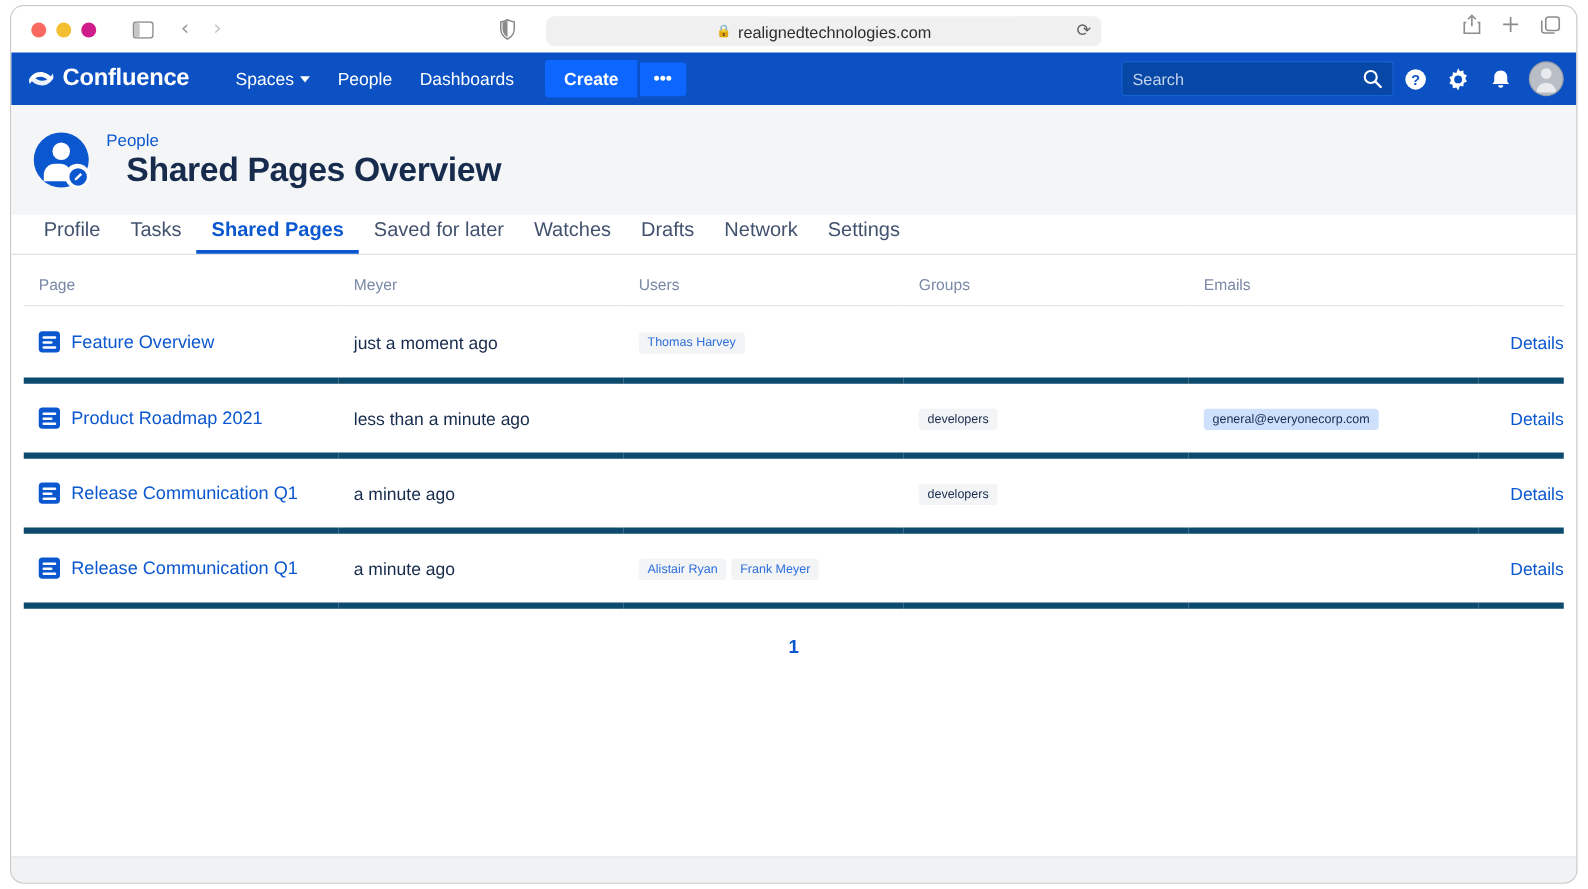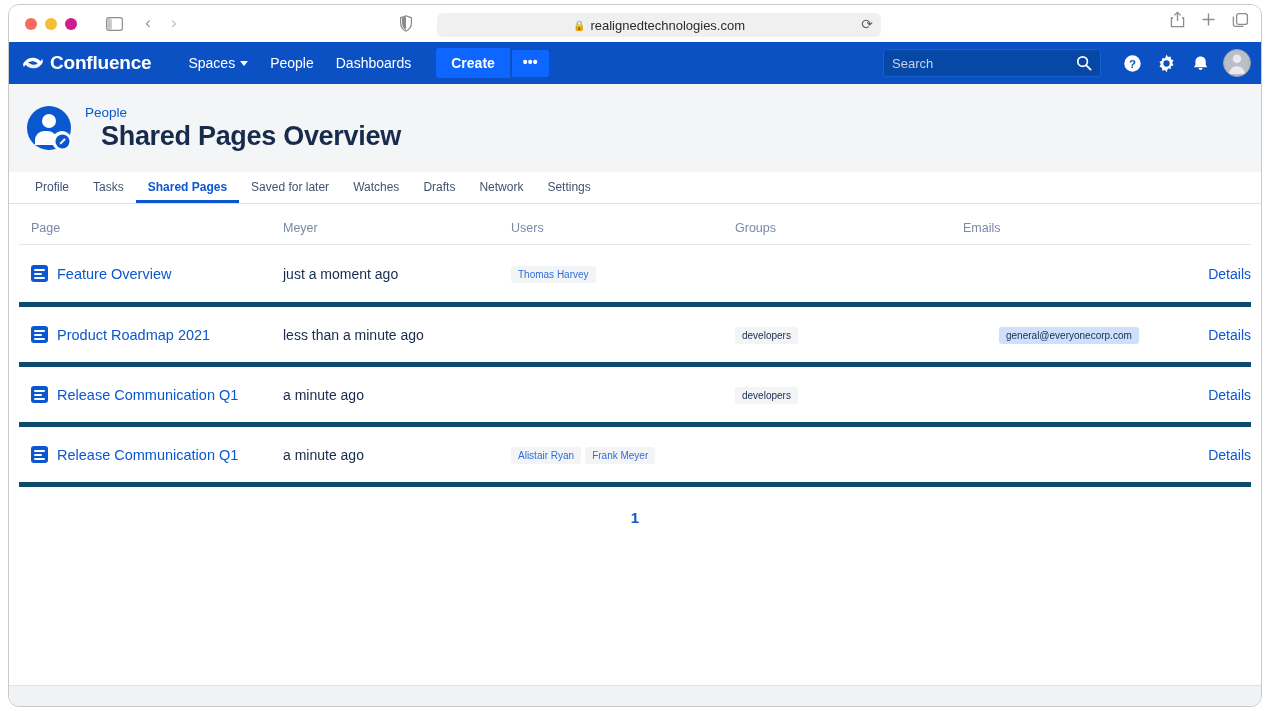"Search" .searchbox { margin-right: 14px -> none }
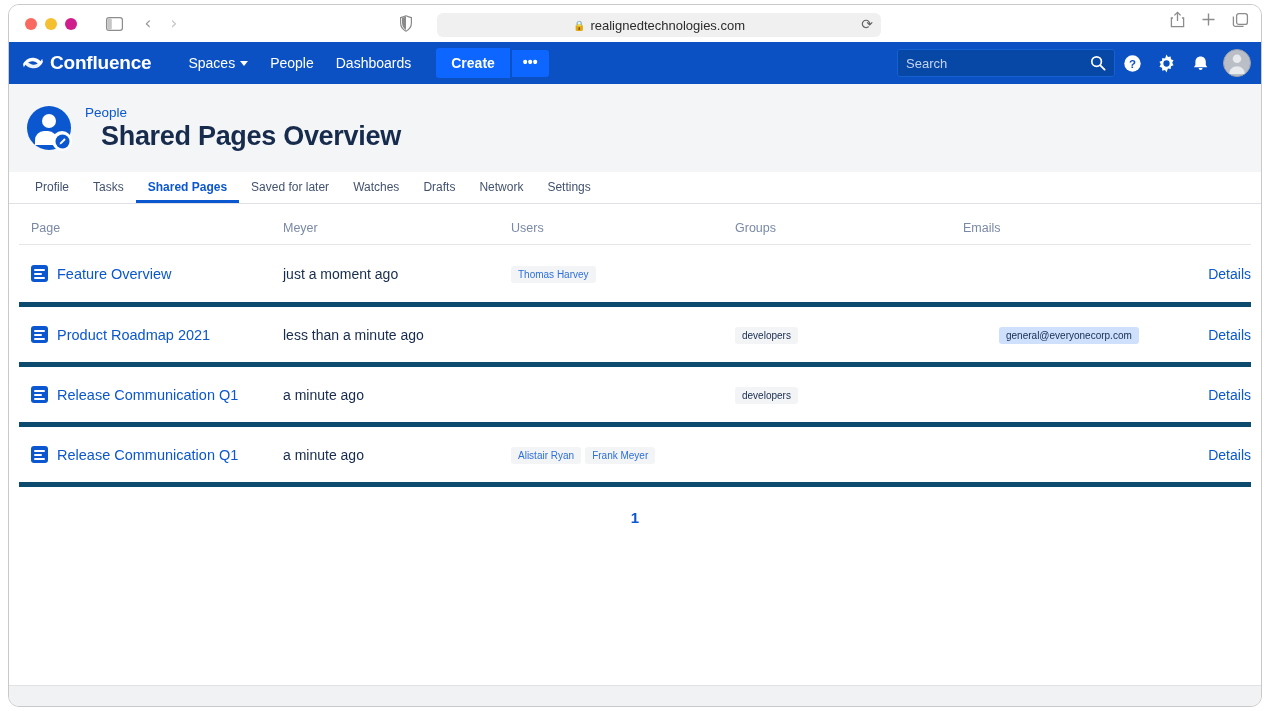"Profile" .tab { font-size: 12px -> 16px }
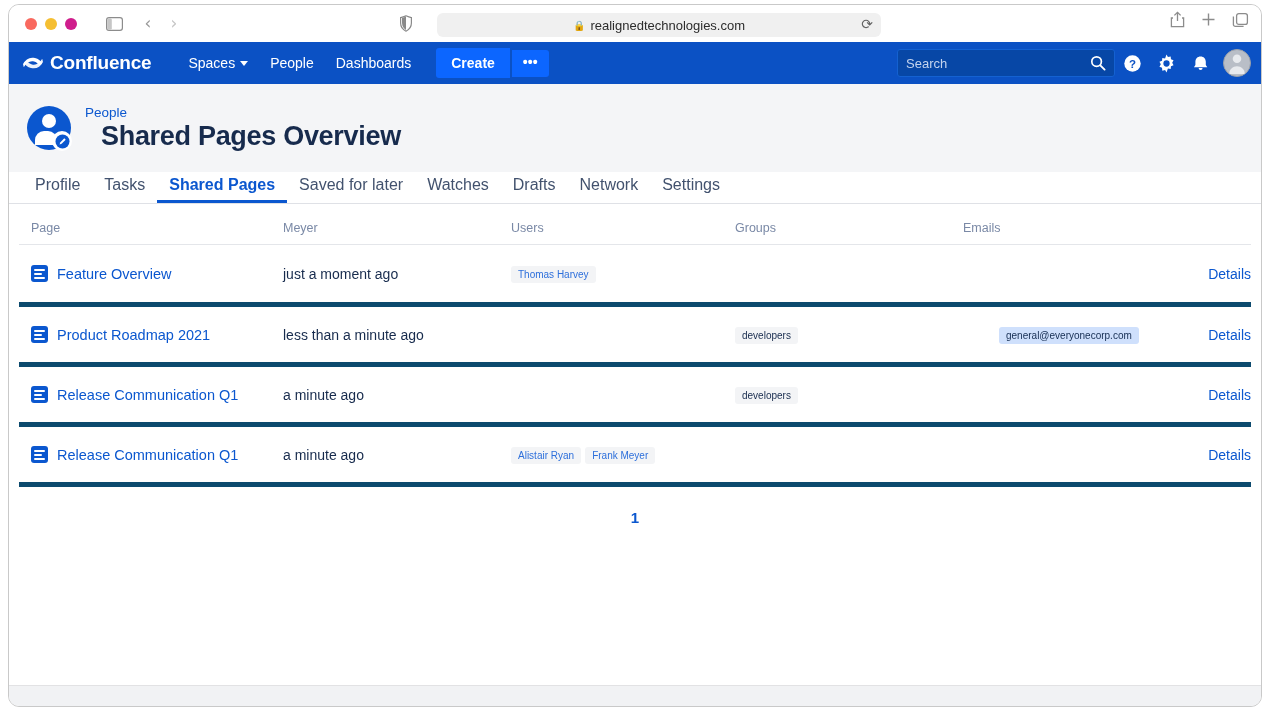"general@everyonecorp.com" .chip-email { margin-left: 36px -> none }
